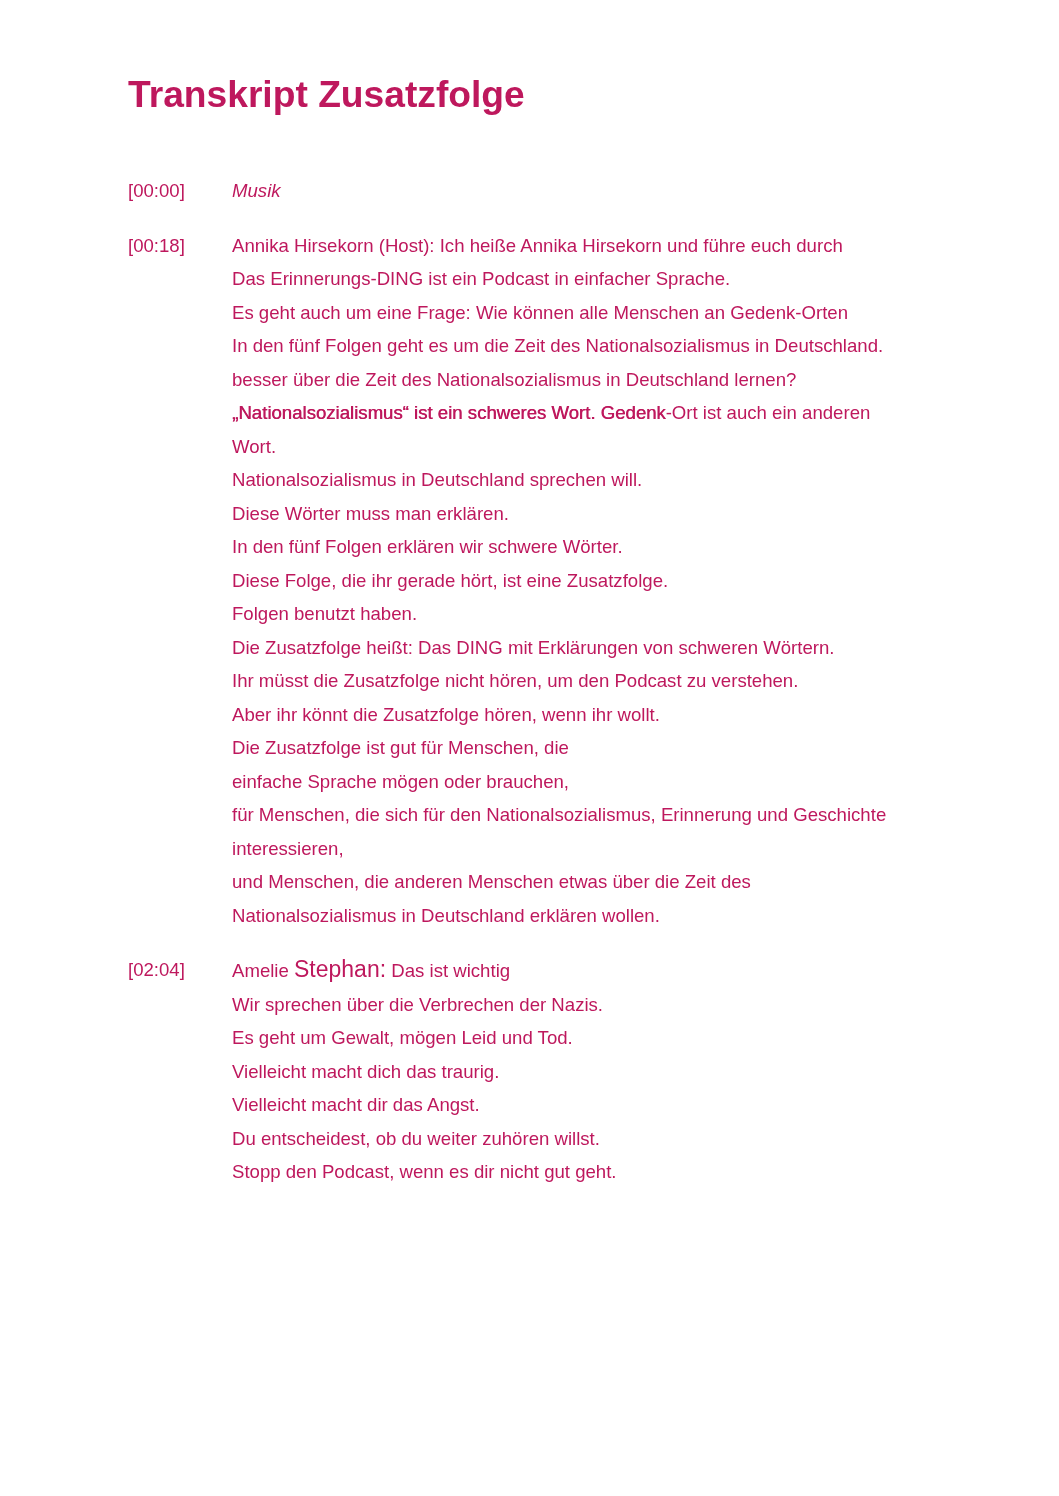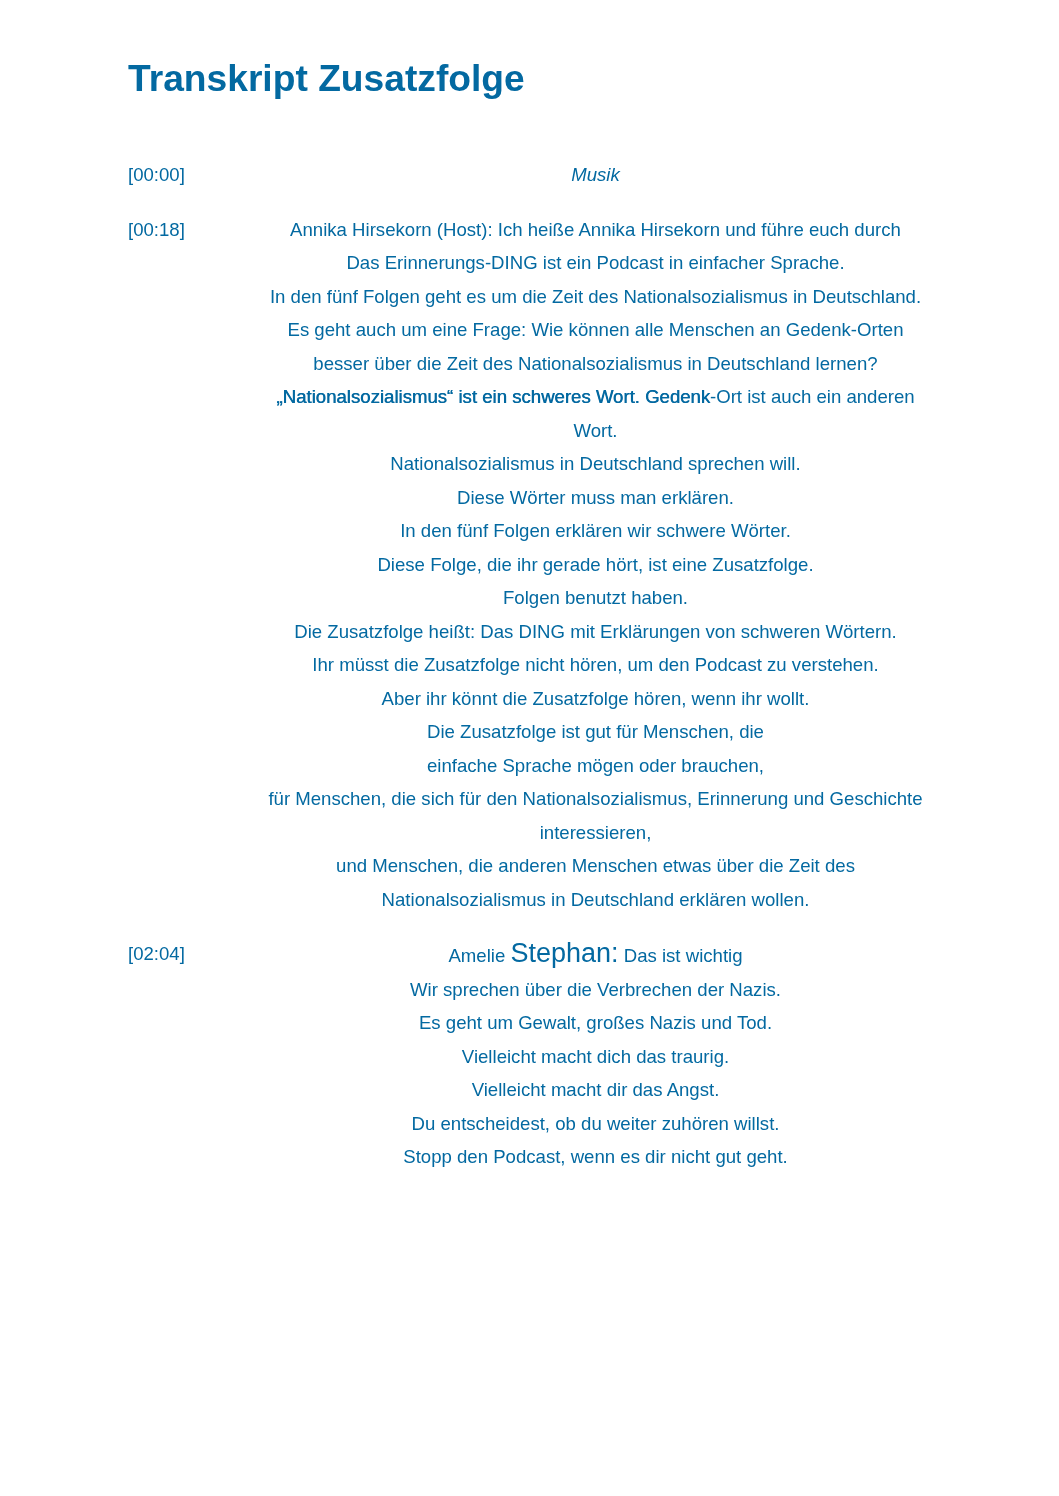"Transkript Zusatzfolge" .page { color: #0369a1 -> #be185d; padding: 64px 100px 0 128px -> 80px 100px 0 128px }
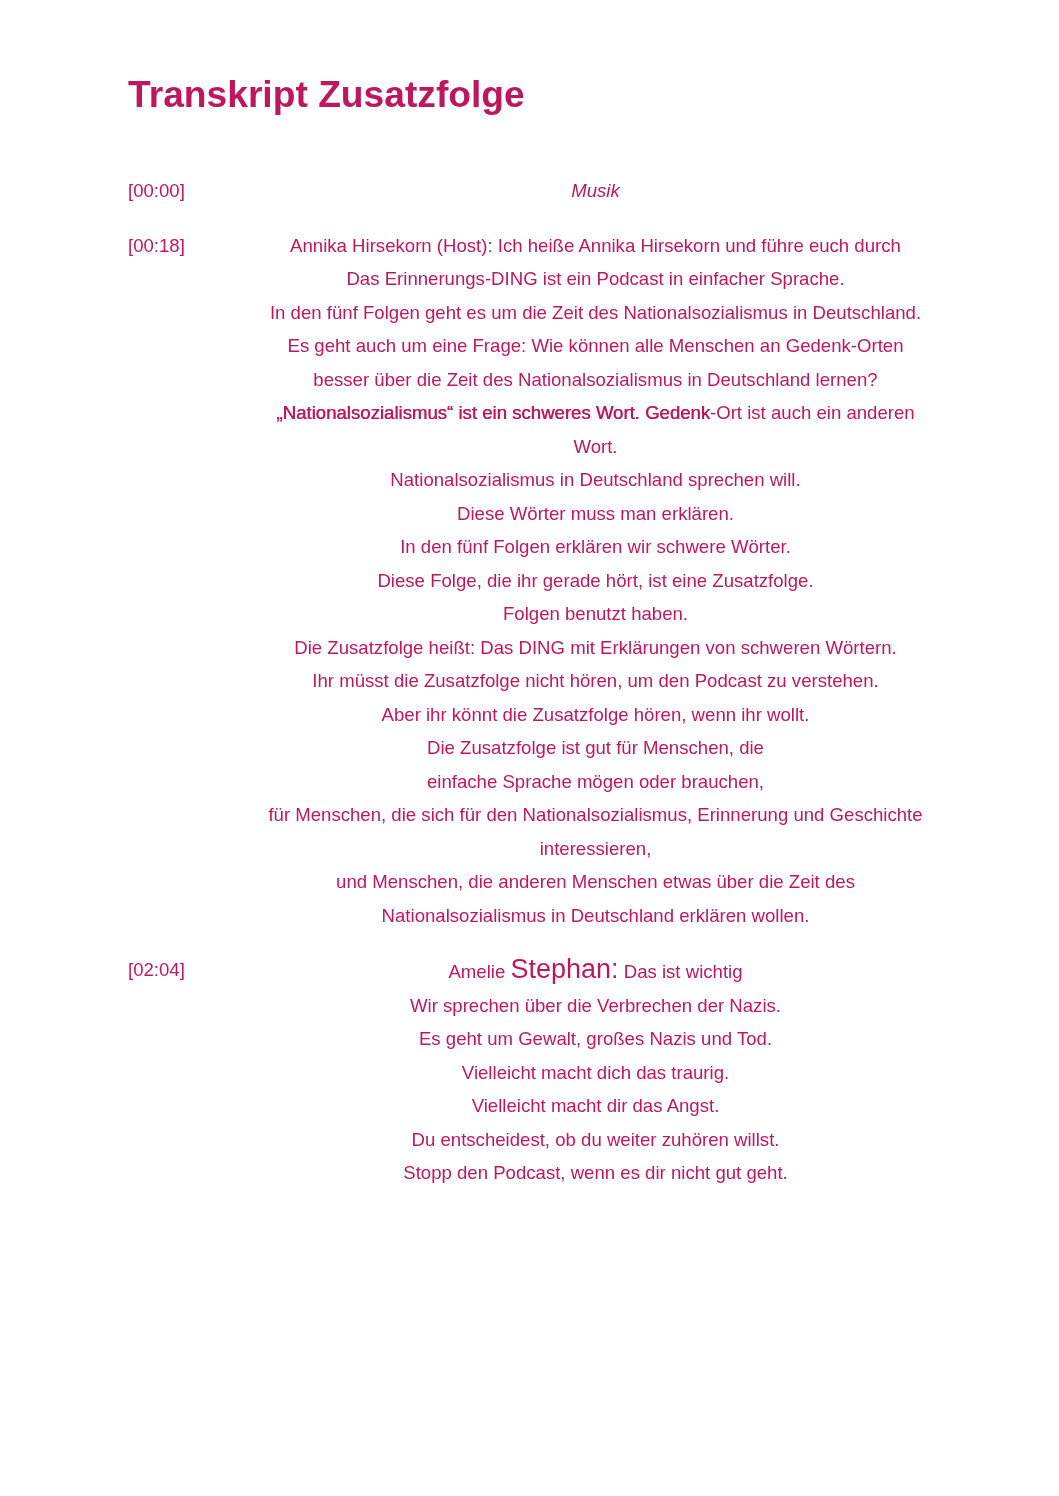"Musik" .lines { text-align: center -> none }
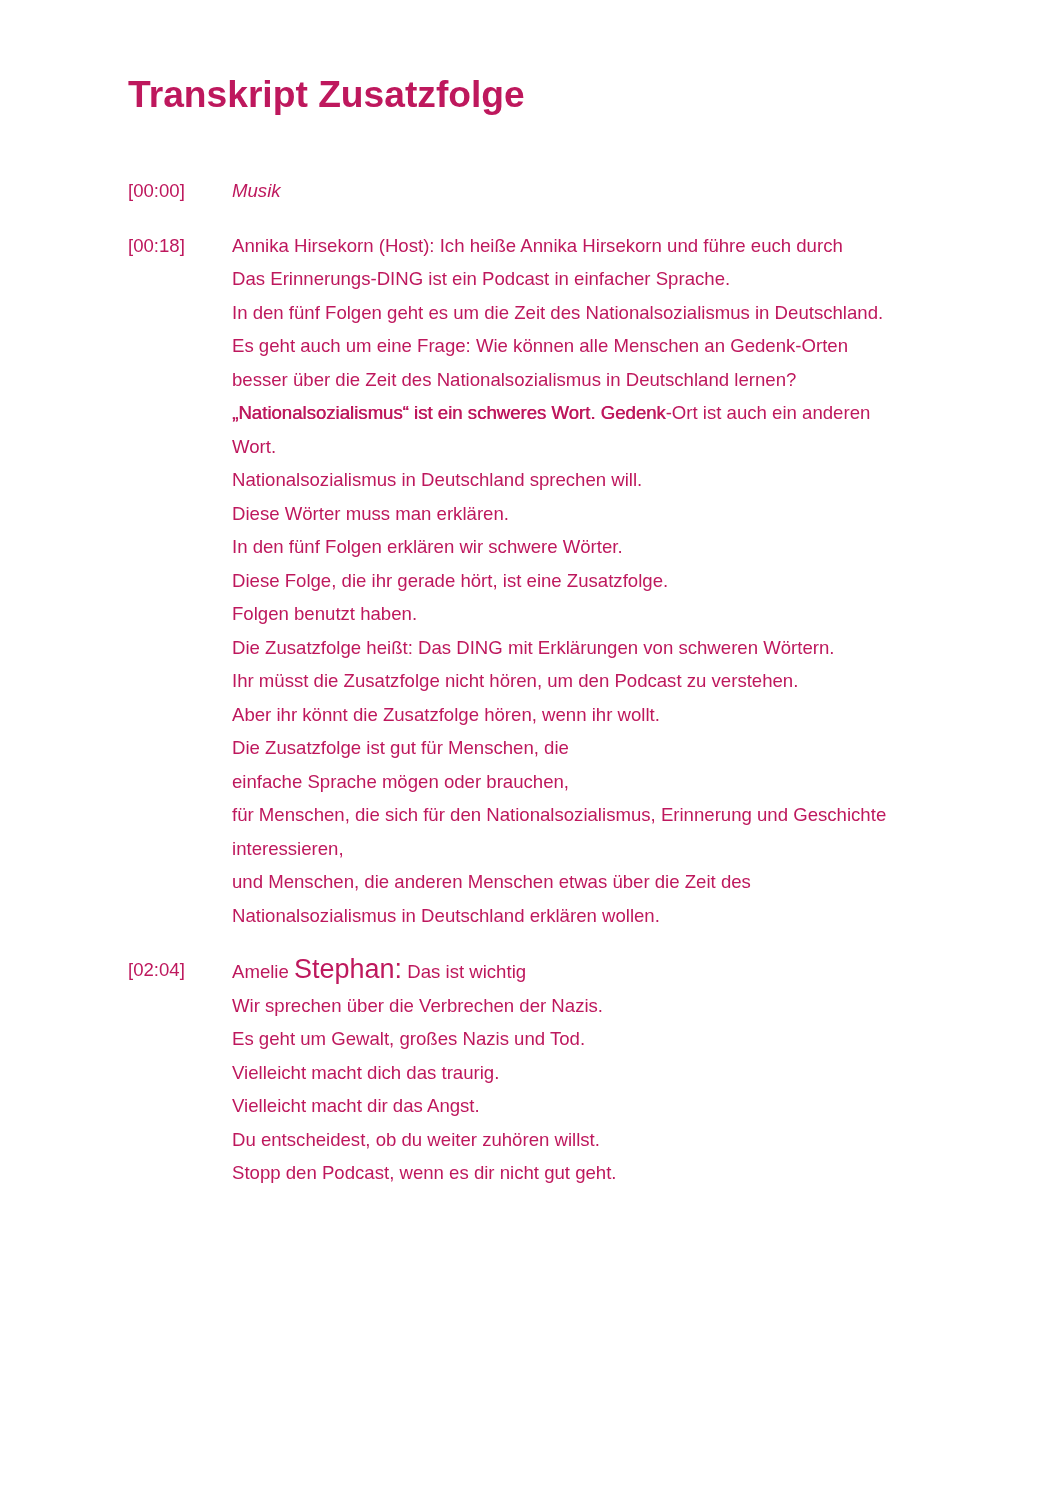"In den fünf Folgen geht" div.line { order: before "Es geht auch um eine" -> after "Es geht auch um eine" }
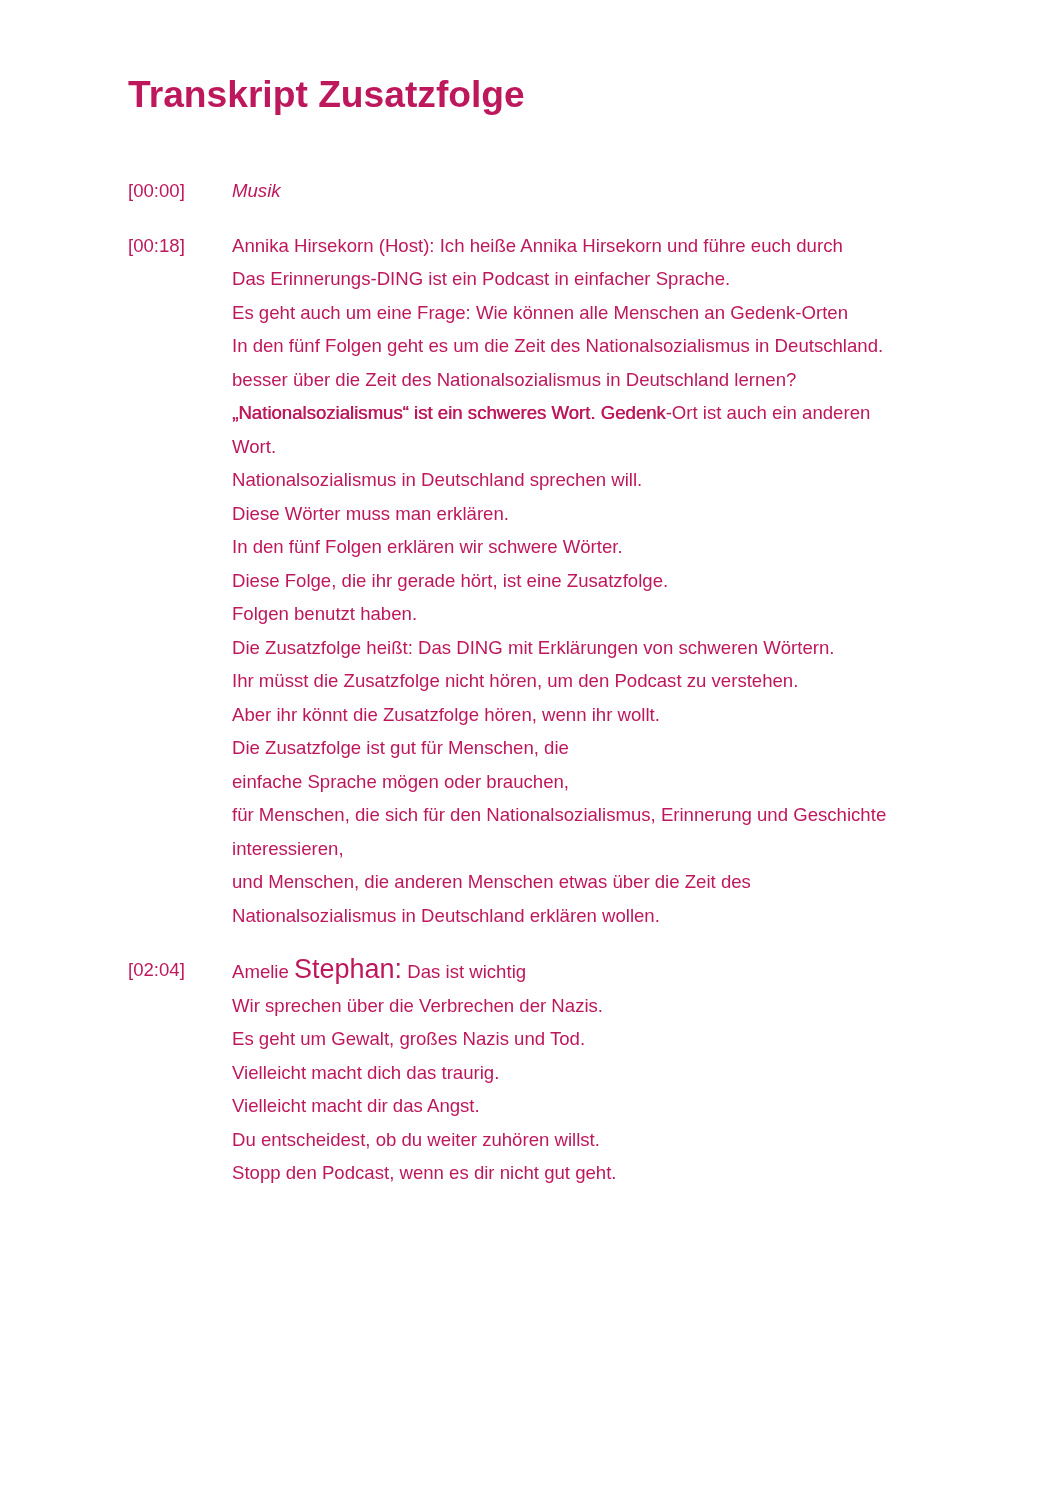"Stephan:" .lg { font-size: 27px -> 23px }
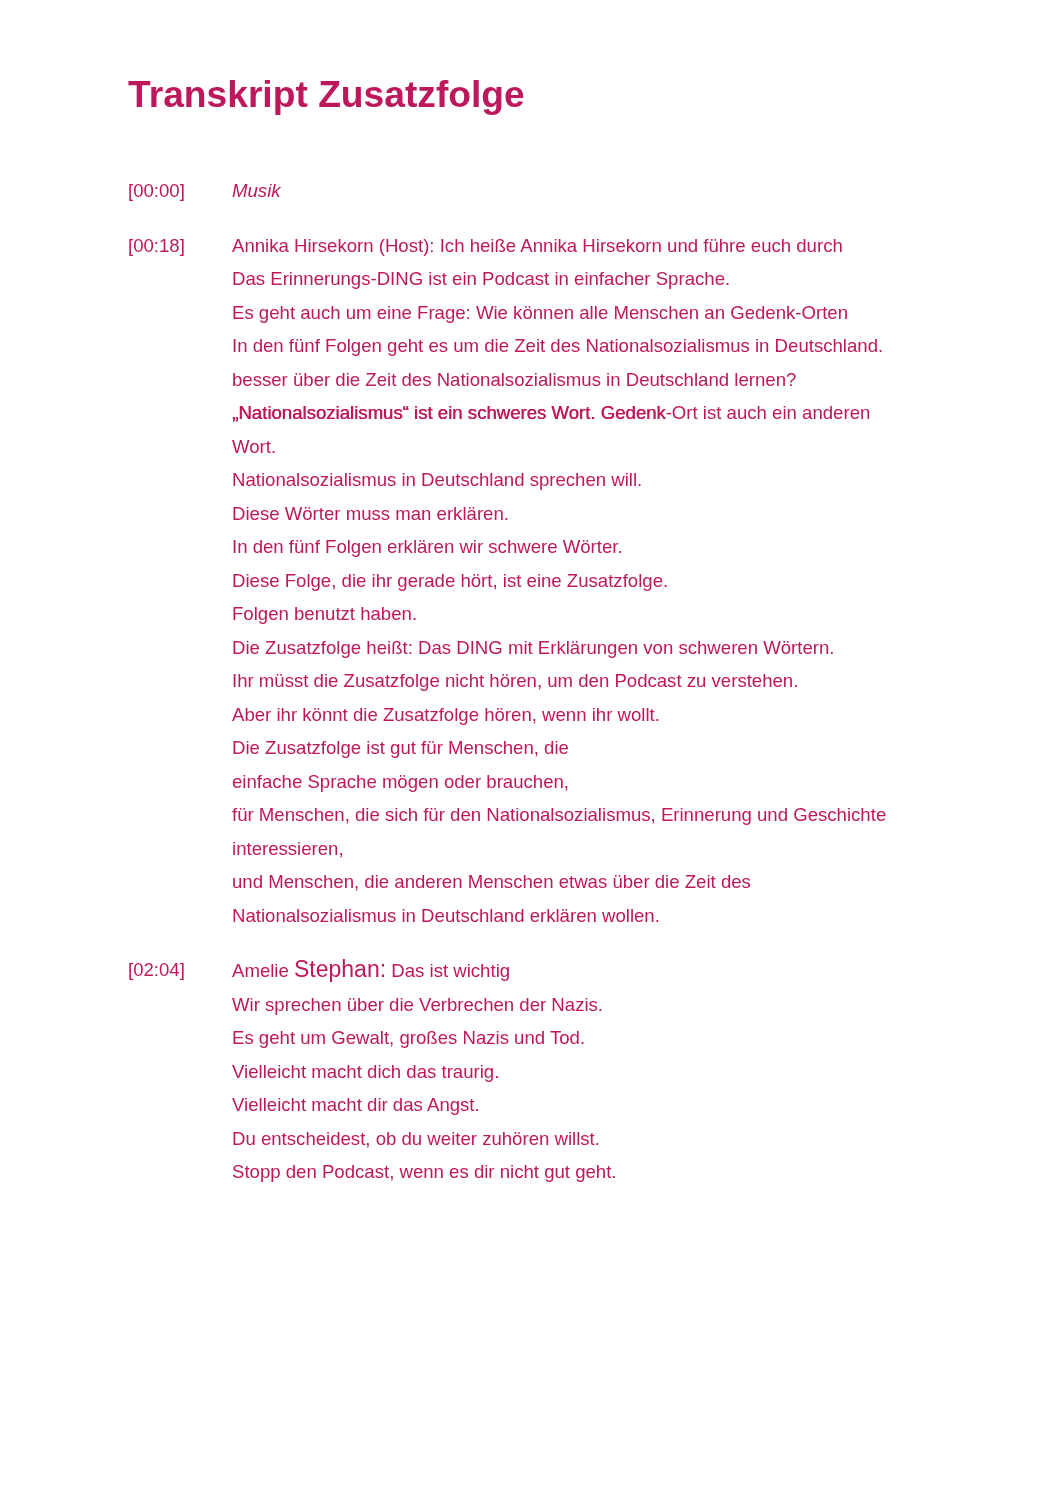"Es geht um Gewalt, großes" span { text: großes Nazis -> mögen Leid }
